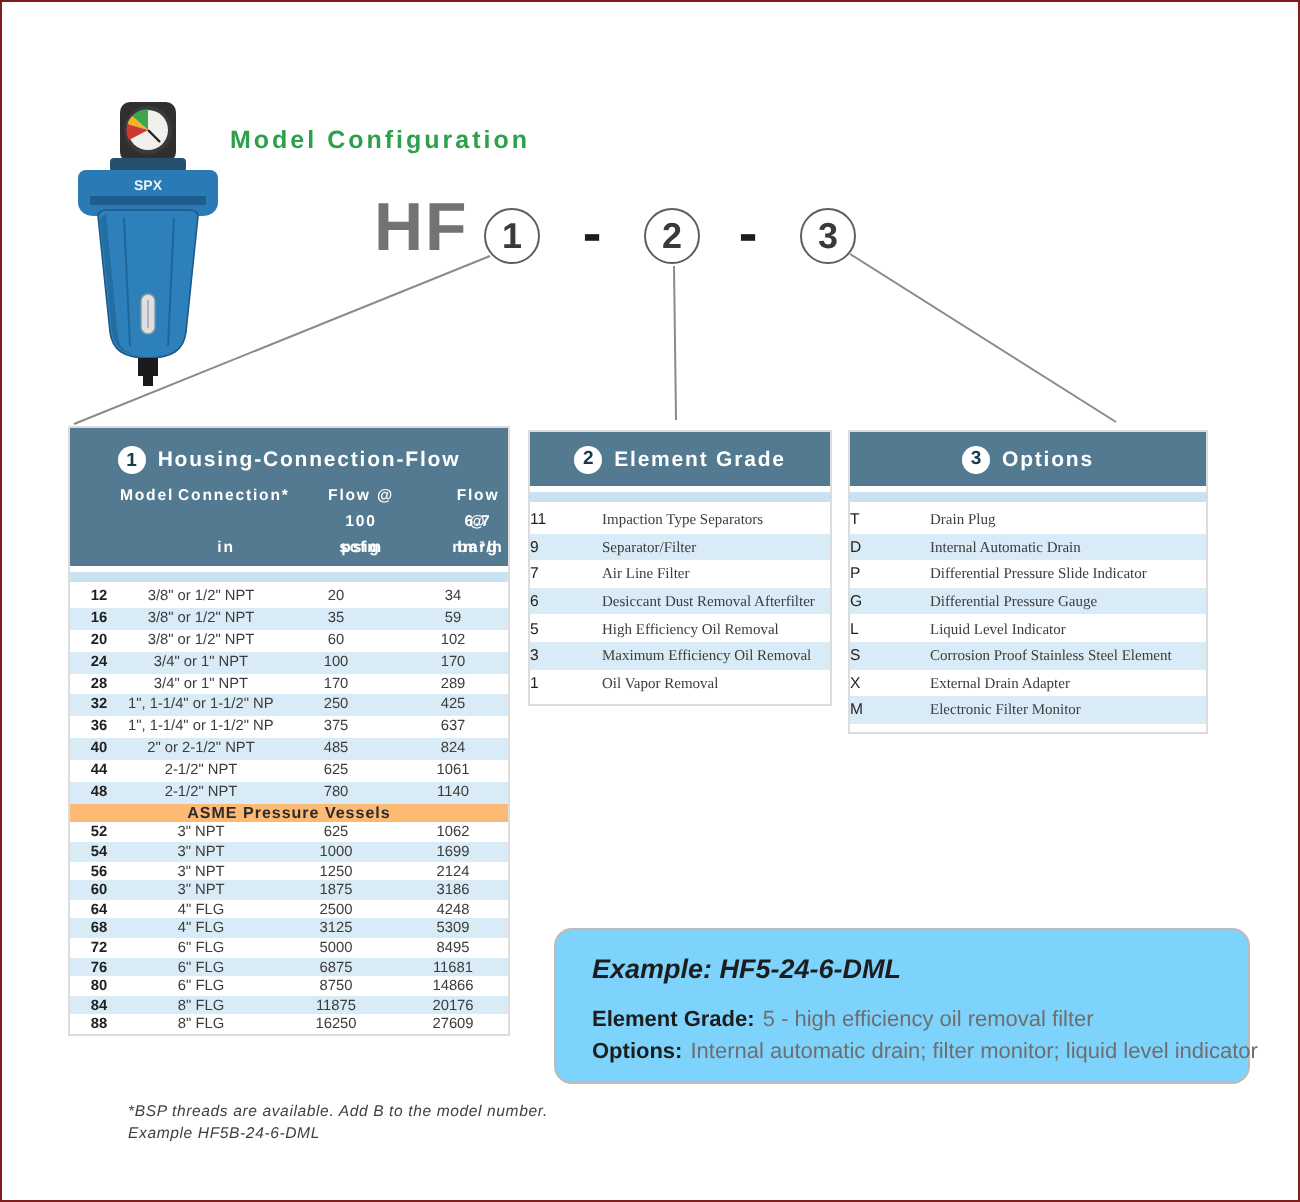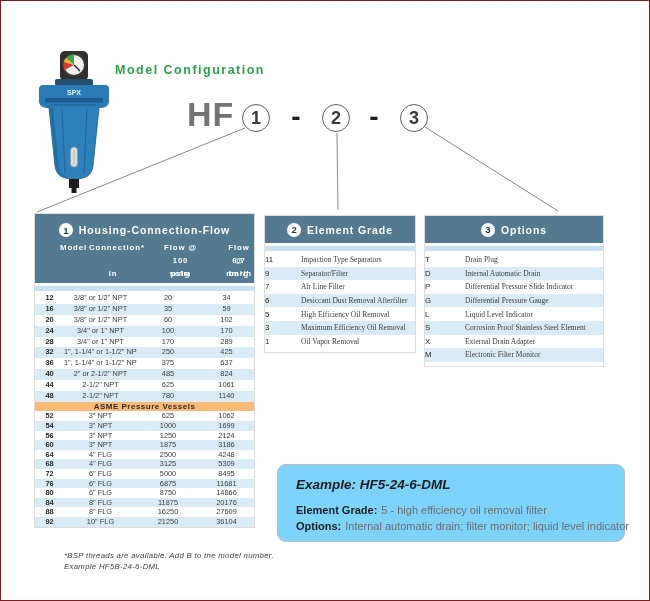"92" div.t1-row { html: <div> <div>92</div> <div>10" FLG</div> <div>21250</div> <div>36104</div> </div> -> none }
